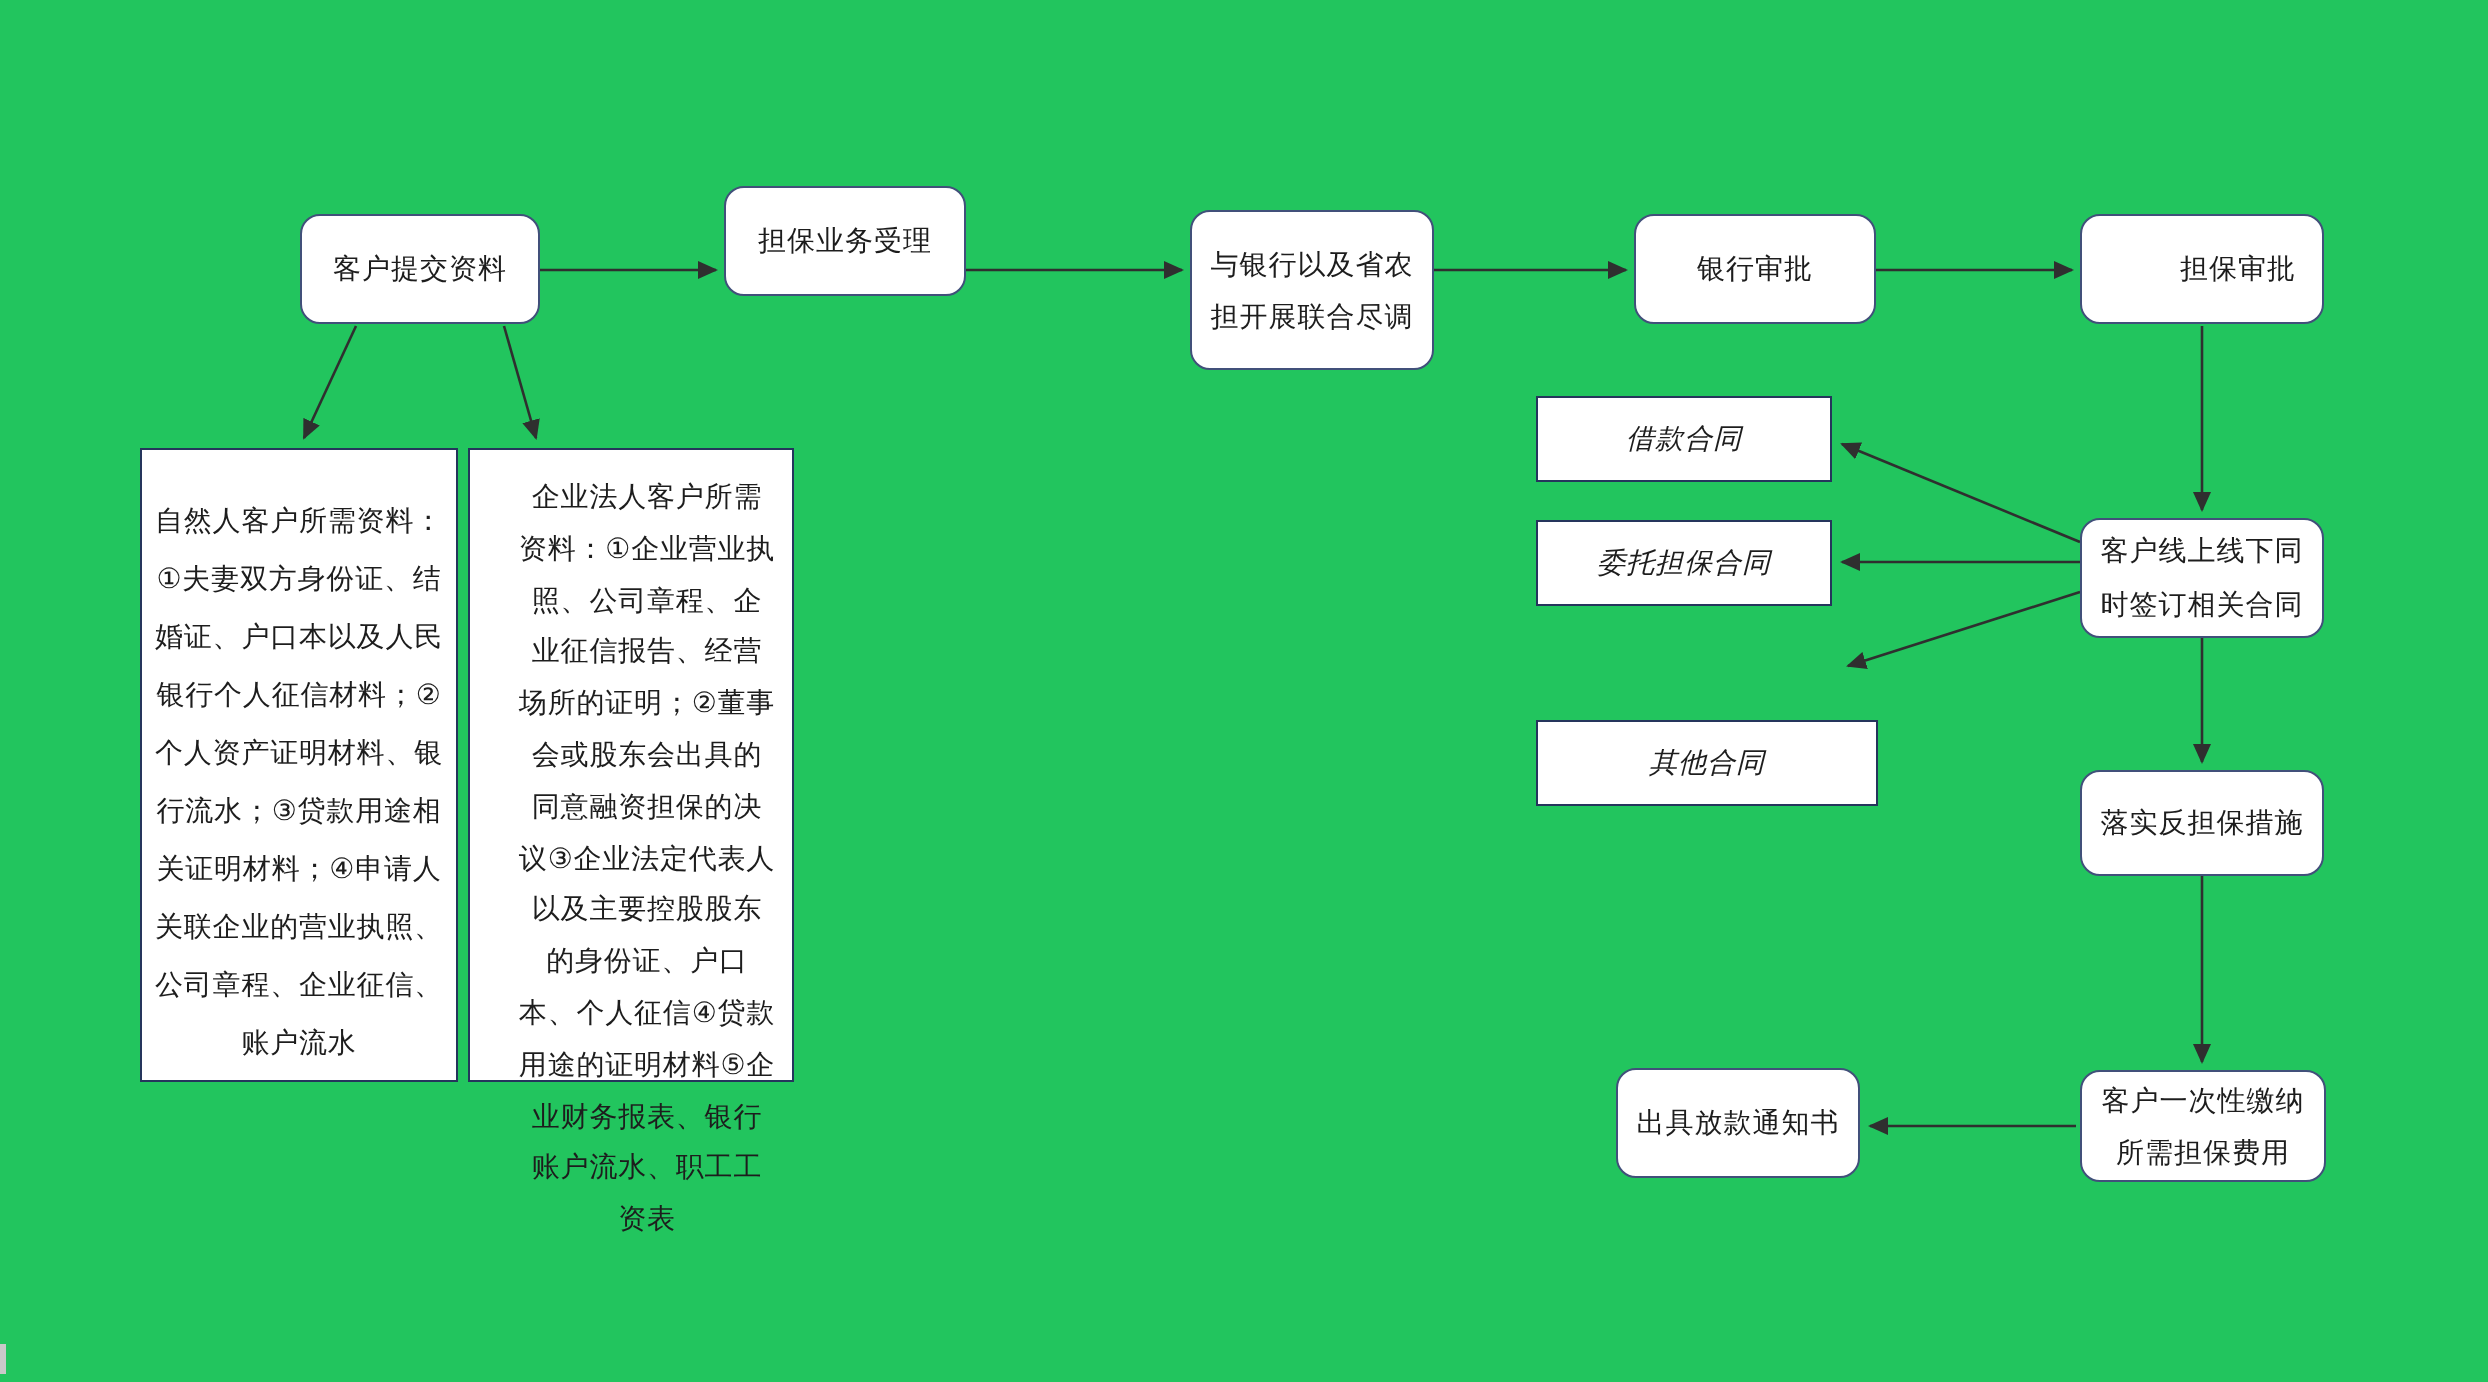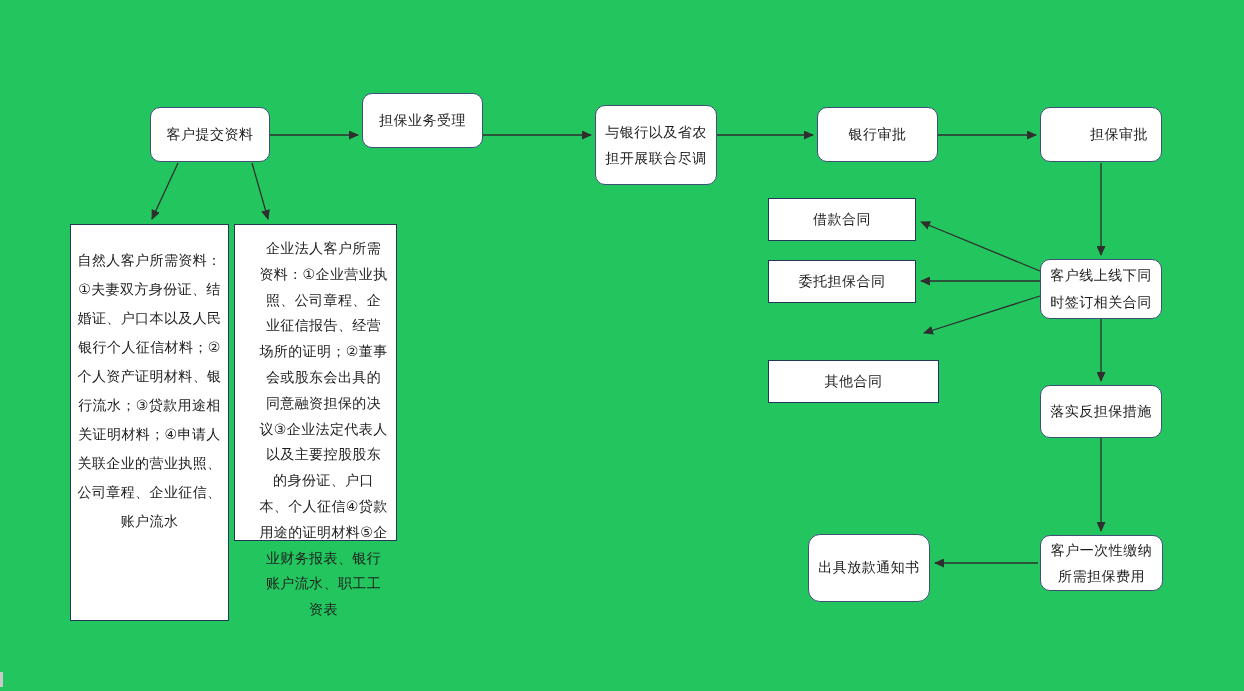"借款合同" .rect { font-style: none -> italic }
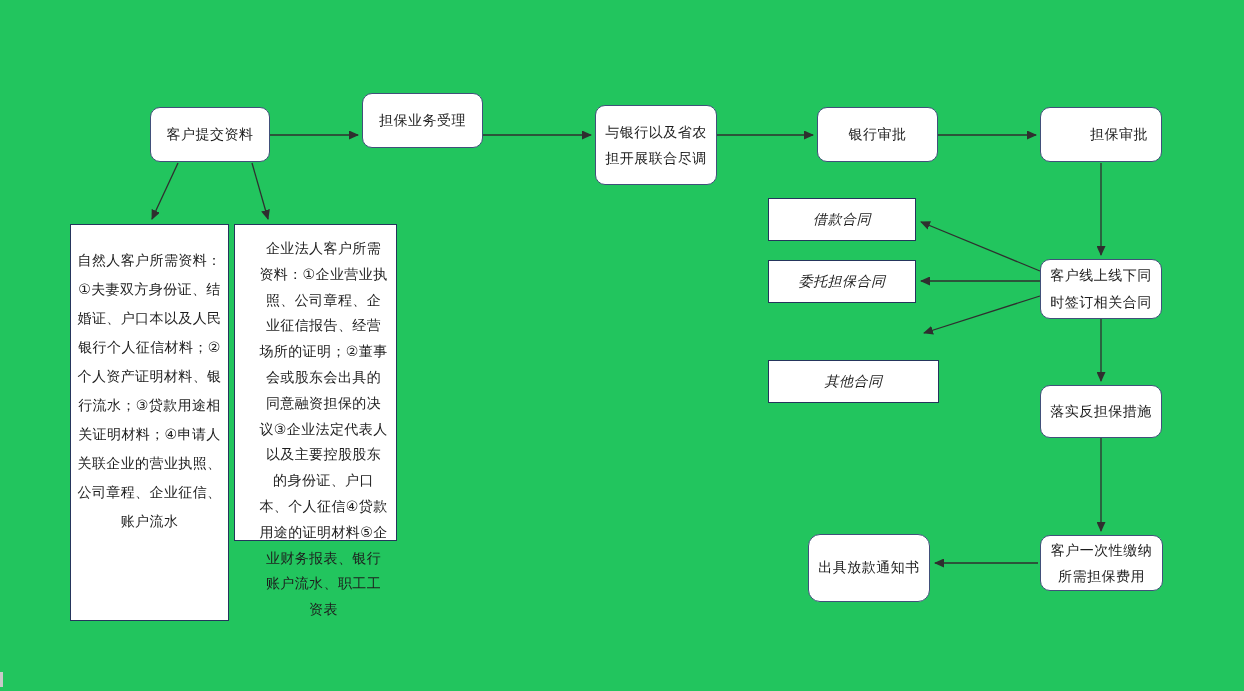"自然人客户所需资料：①夫妻双方身份证、结婚证、户口本以及人民银行个人征信材料；②" #d-natural { height: 397px -> 317px }
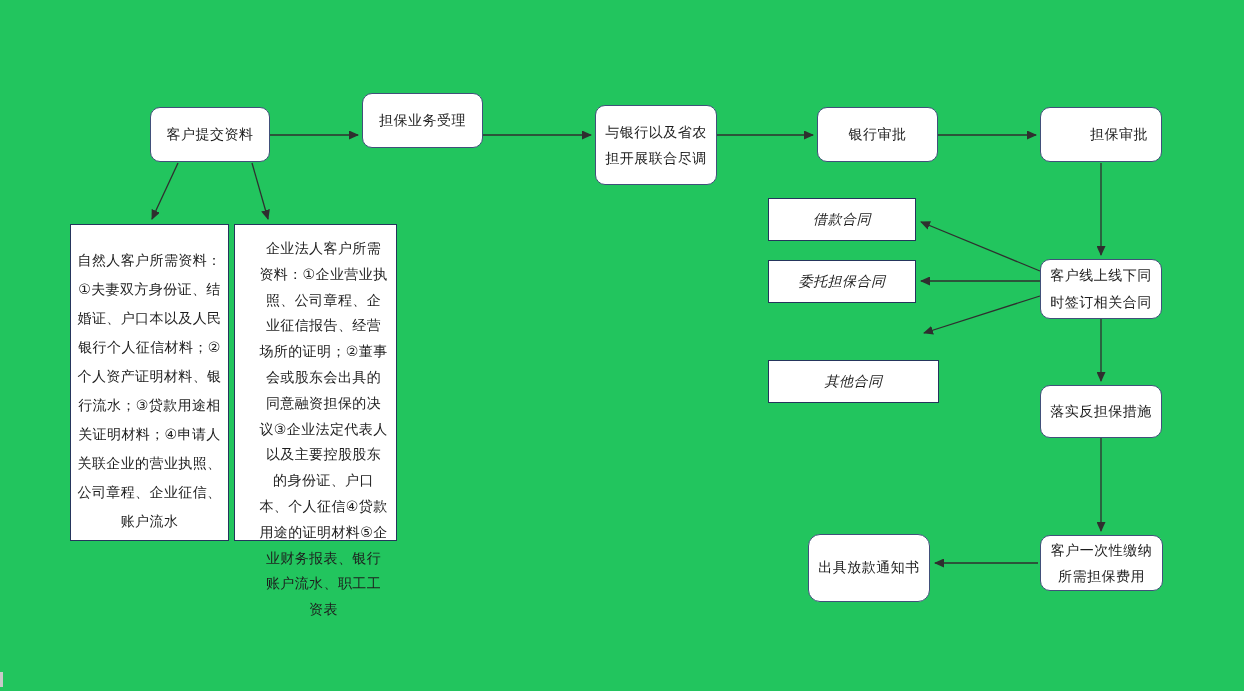"出具放款通知书" #n-notice { border-radius: 12px -> none; height: 68px -> 55px }
